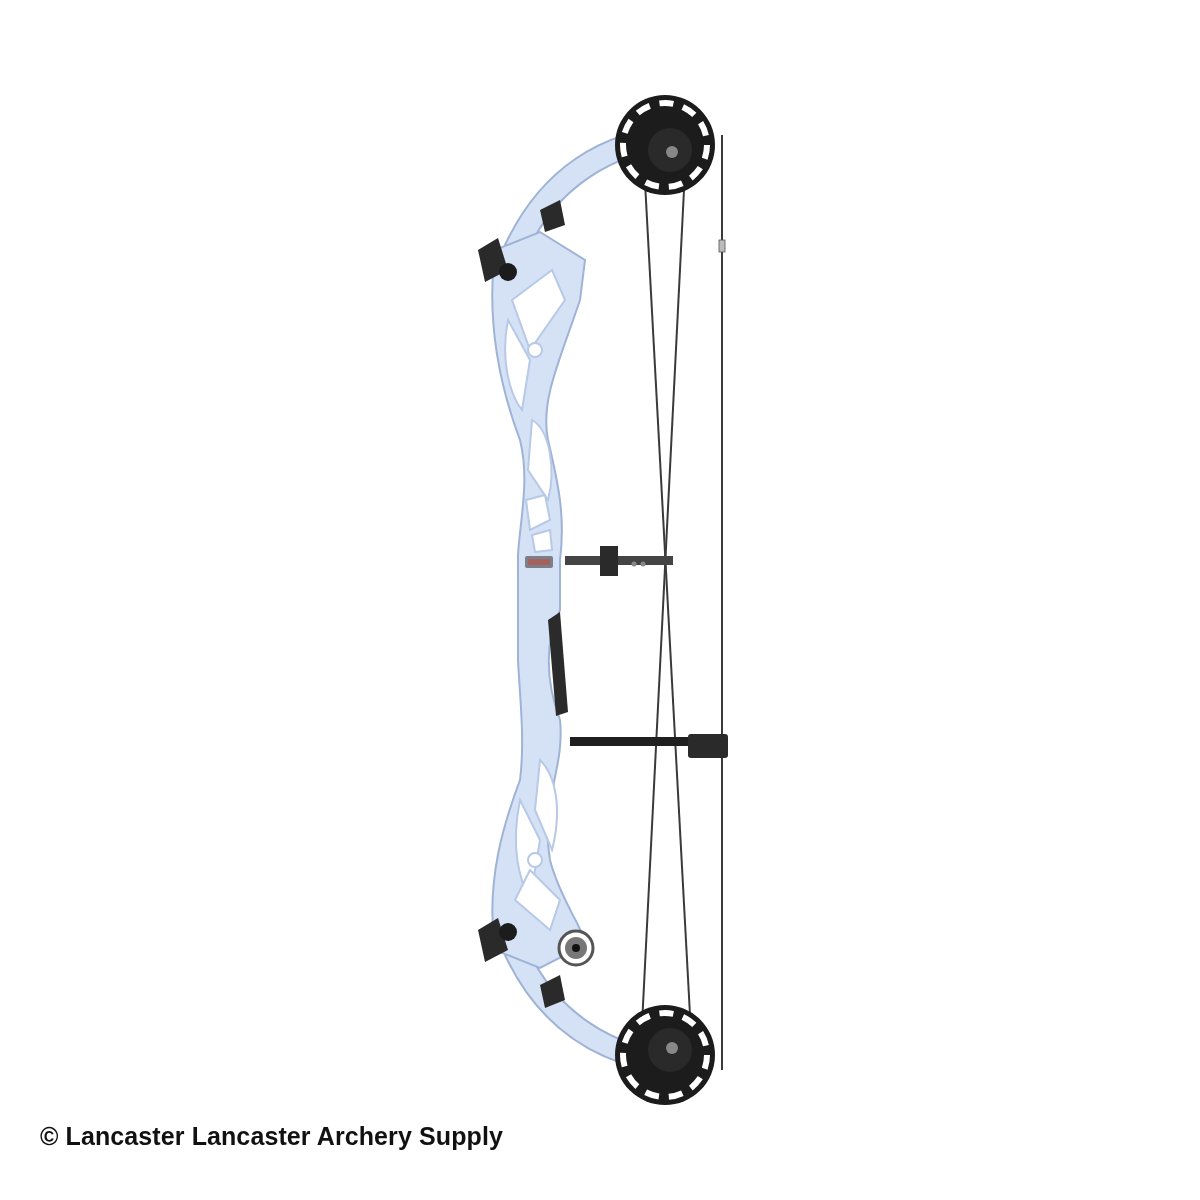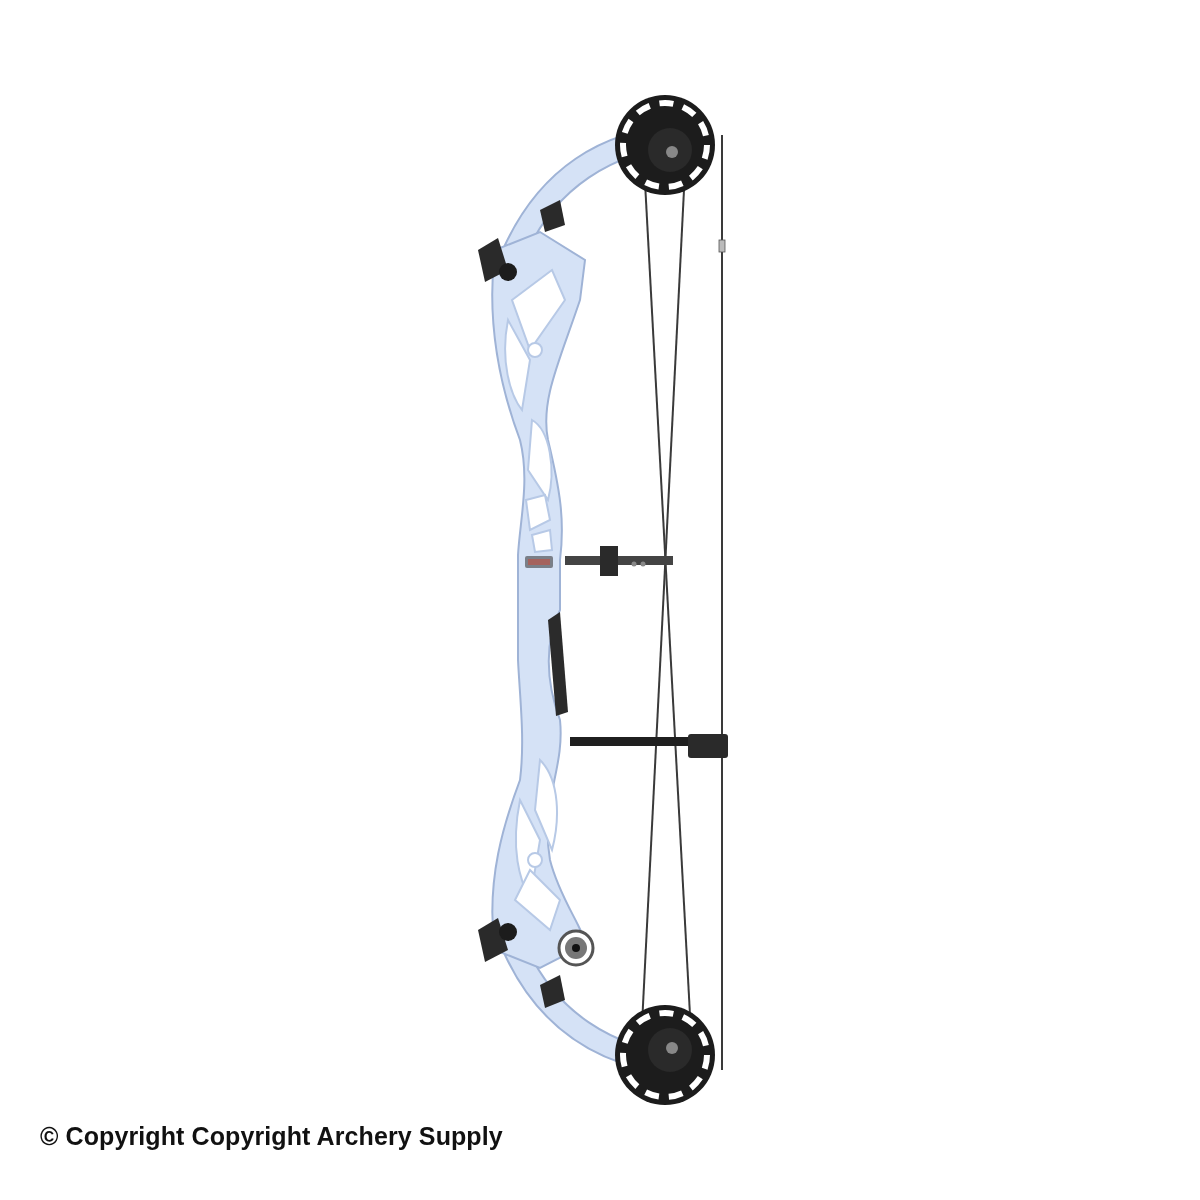"© Copyright Copyright Archery Supply" div.watermark { text: Copyright Copyright -> Lancaster Lancaster }
